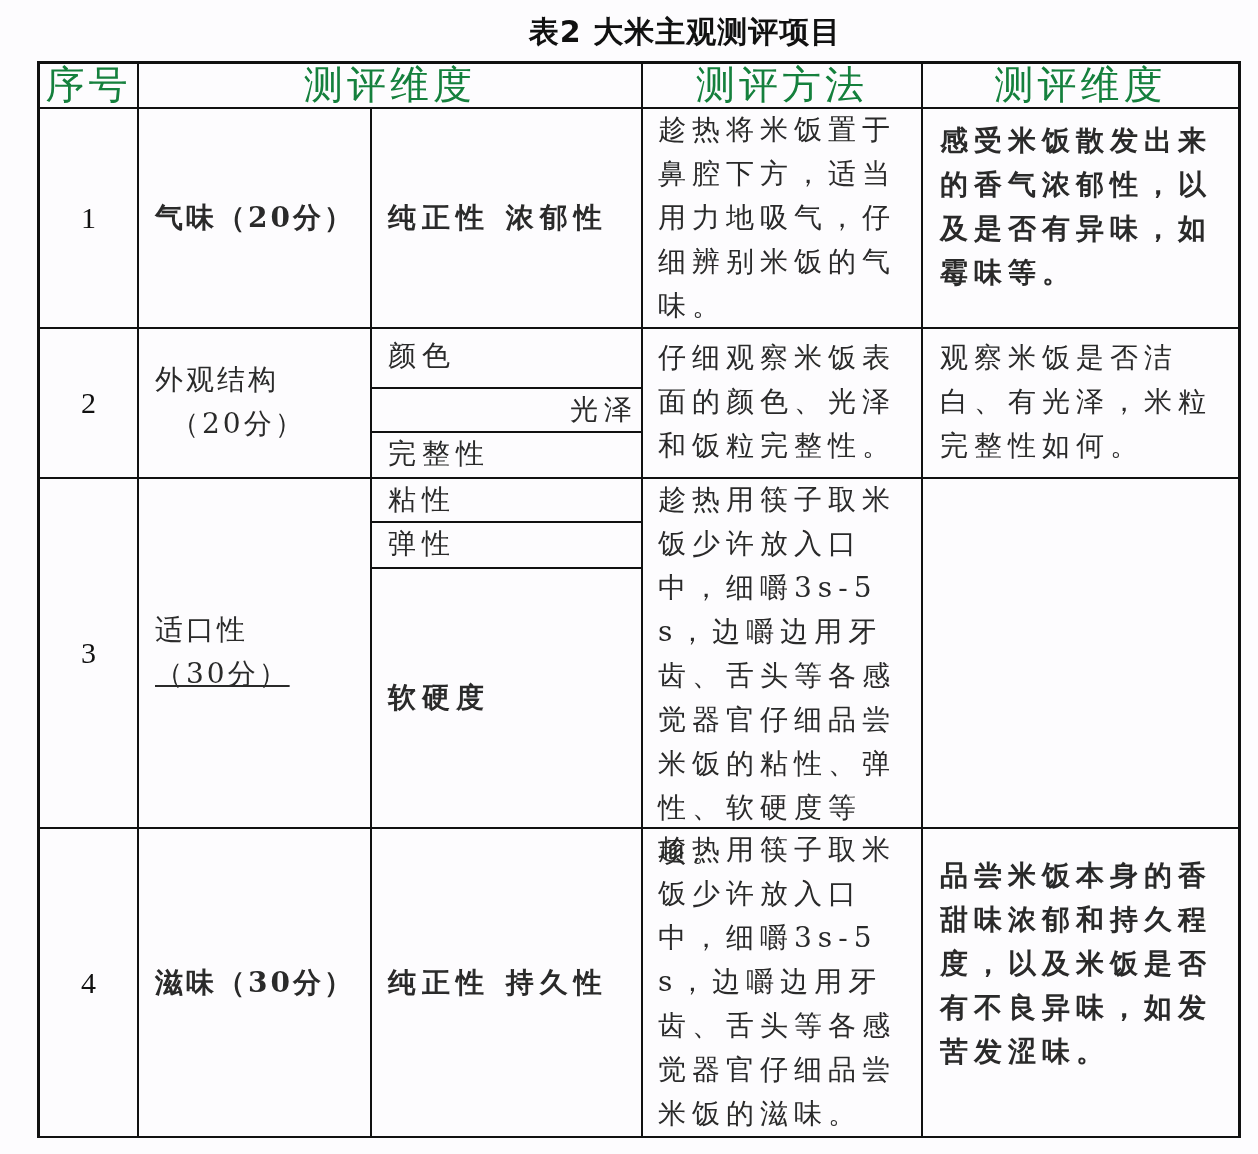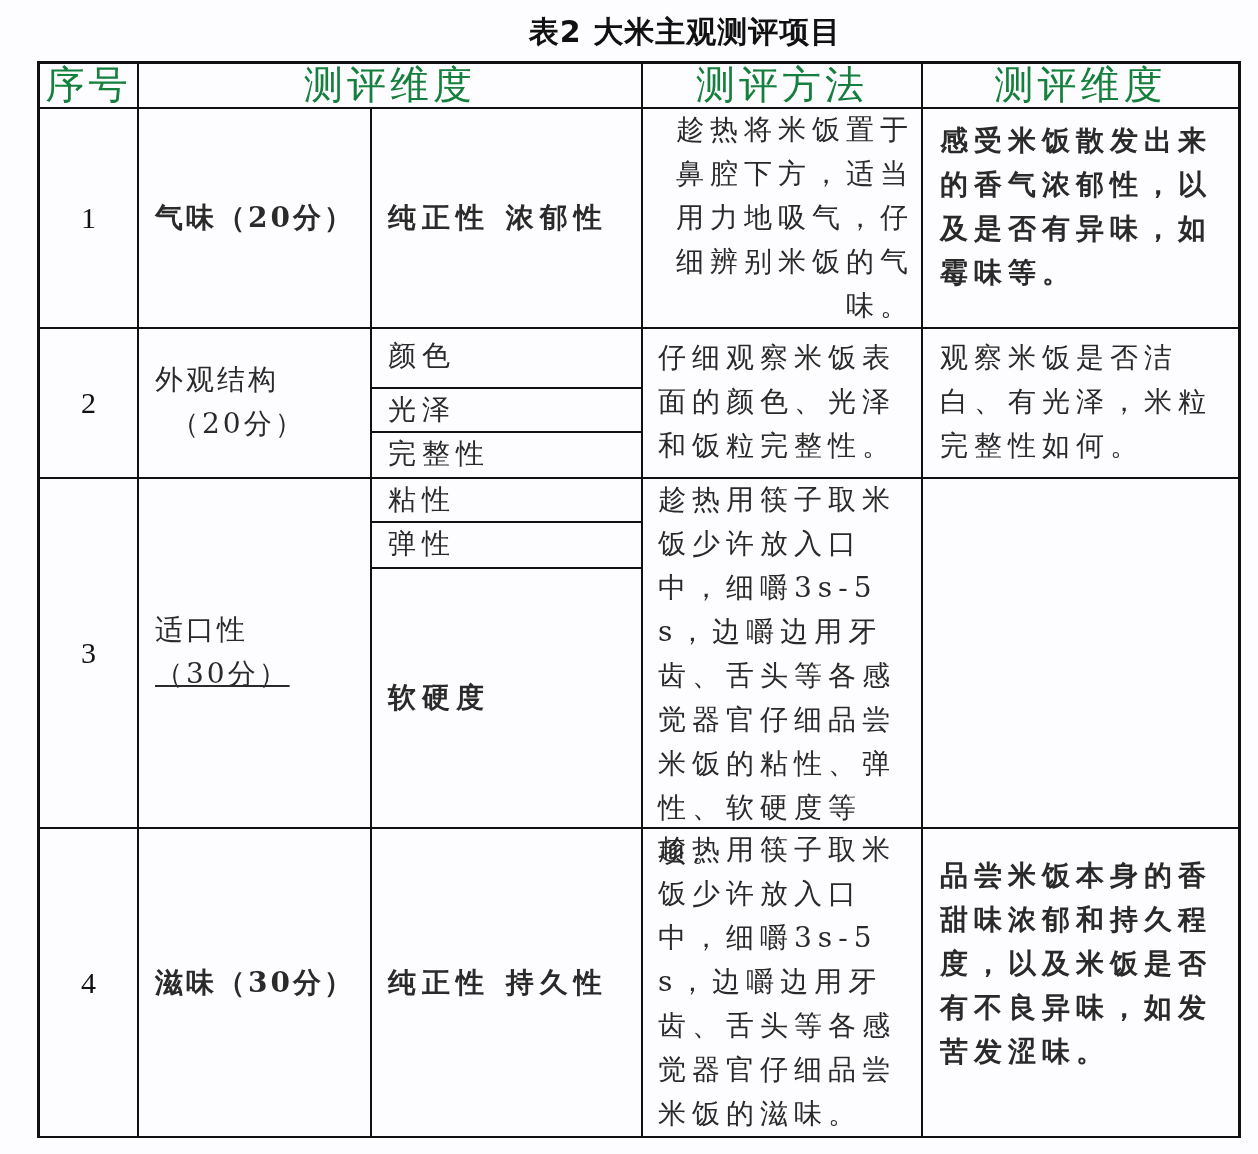"趁热将米饭置于鼻腔下方，适当用力地吸气，仔细辨别米饭的气味。" div.cell { text-align: right -> none }
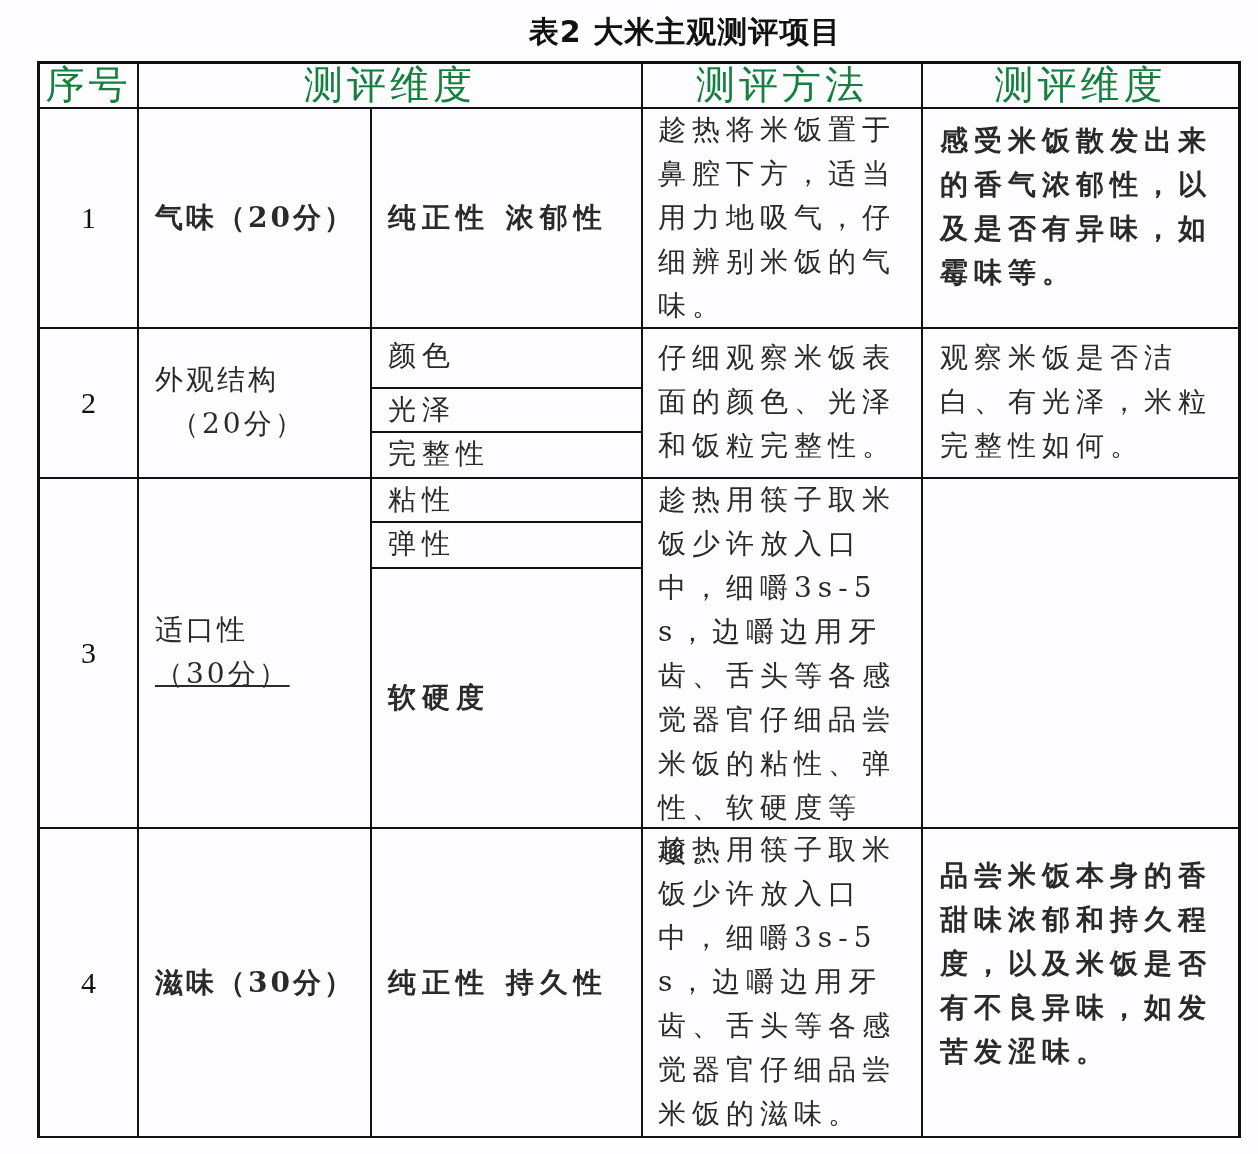"光泽" div.cell { text-align: none -> right }
